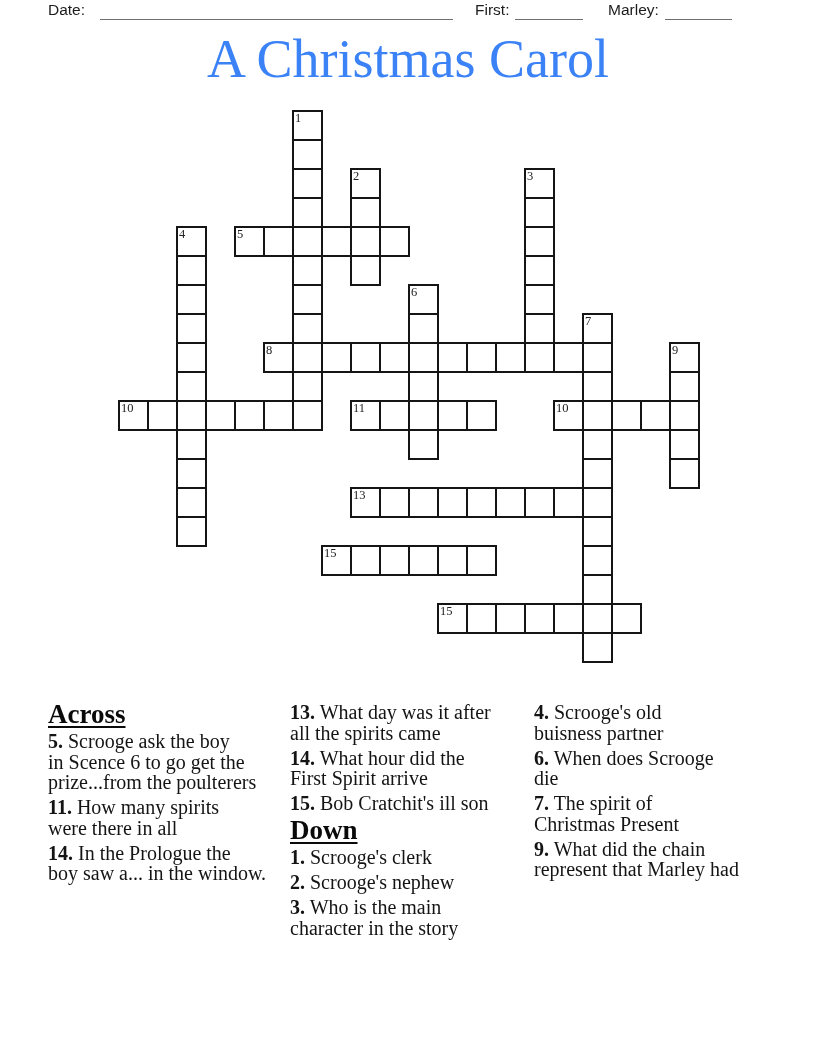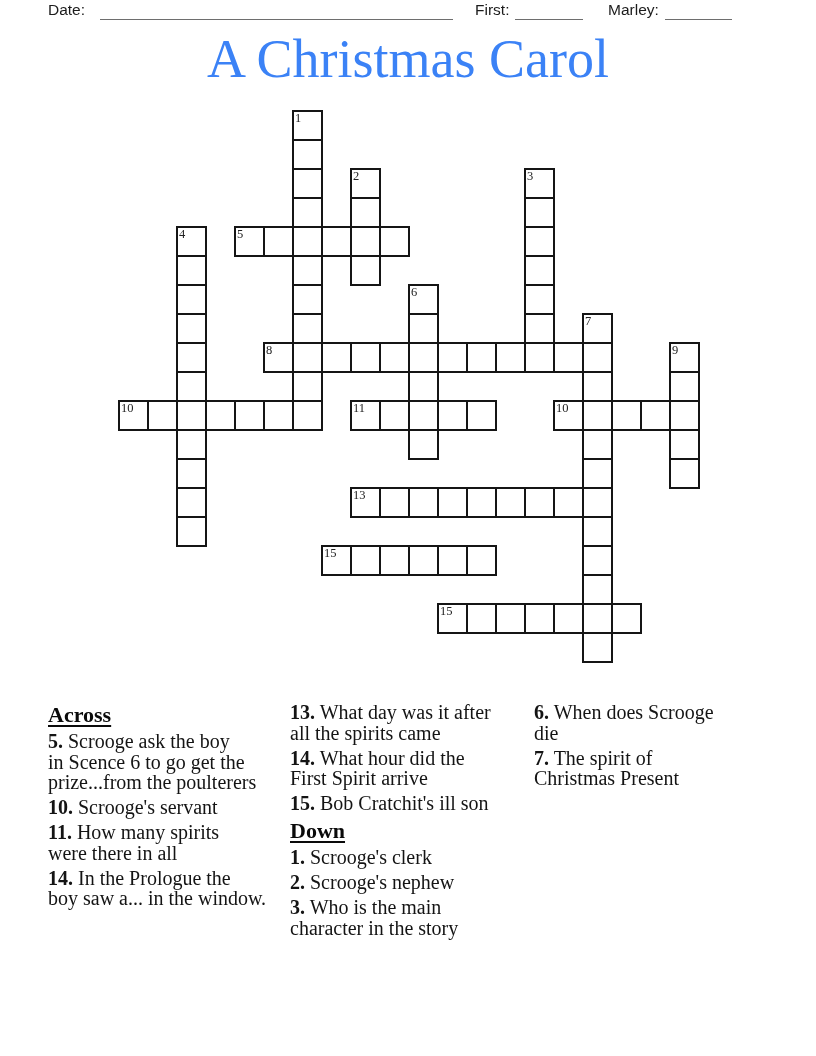"Across" .clue-head { font-size: 22px -> 27px }
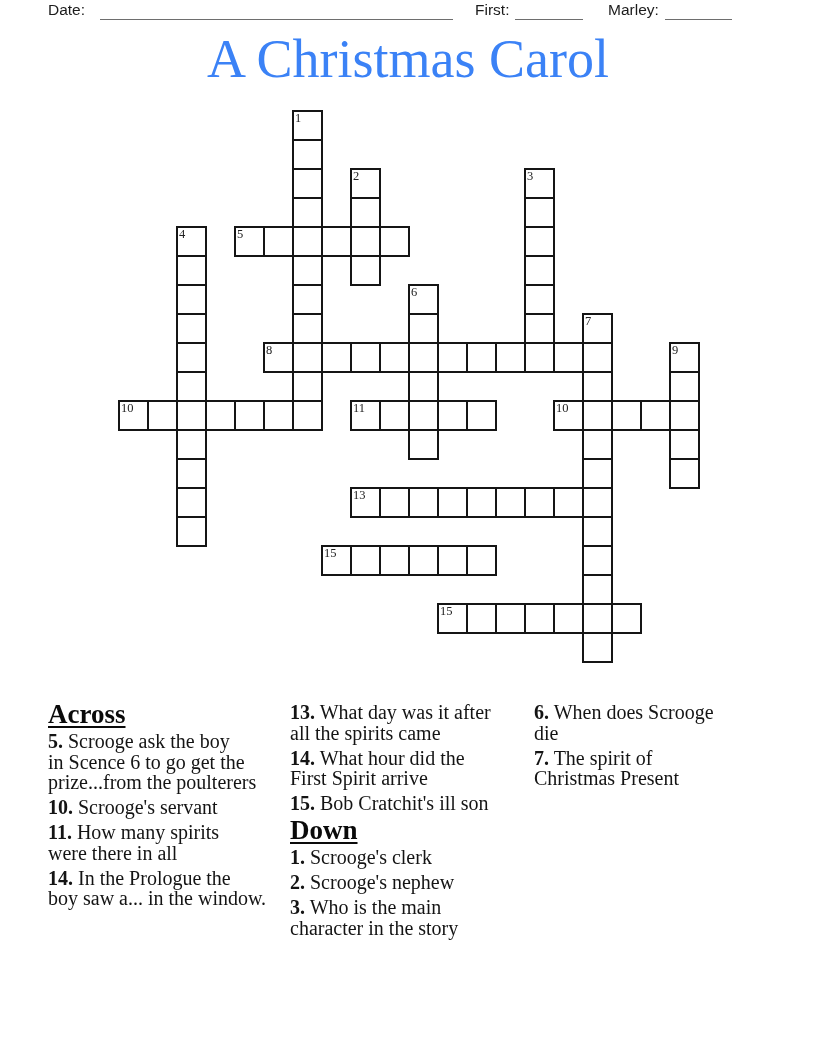"4. Scrooge's old" div.clue { html: none -> <div><span>4.</span> Scrooge's old<br>buisness partner</div> }
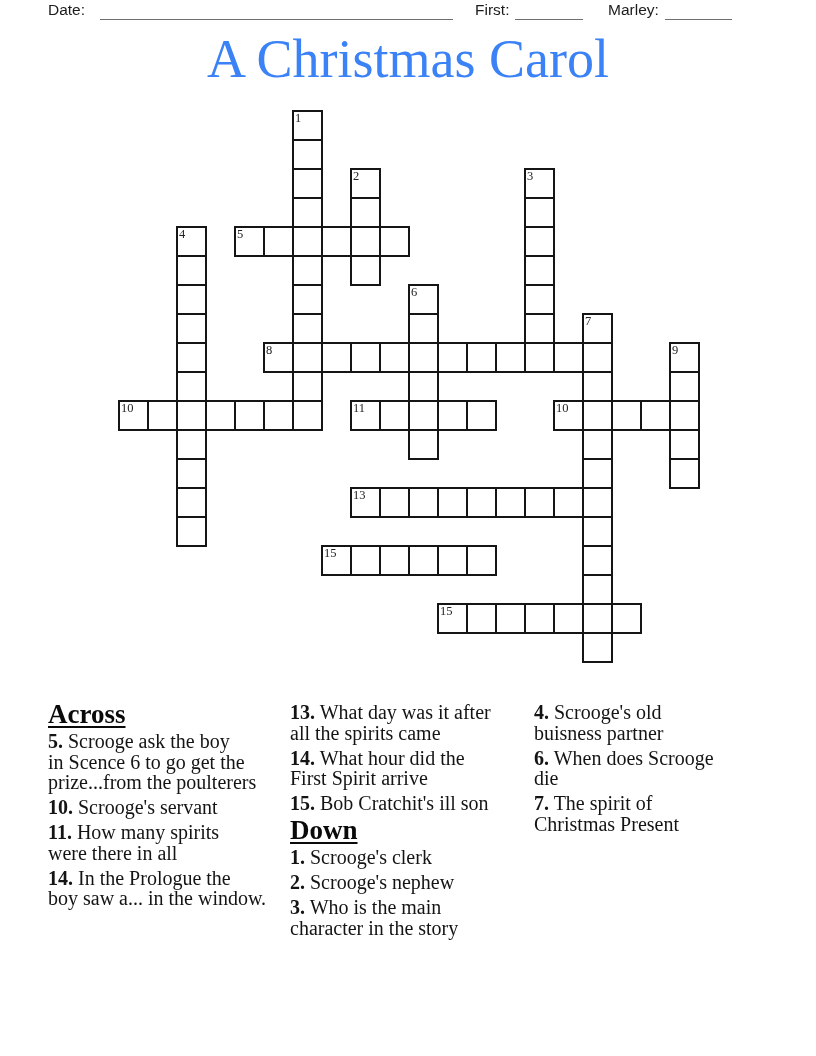"10. Scrooge's servant" div.clue { html: <div><span>10.</span> Scrooge's servant</div> -> none }
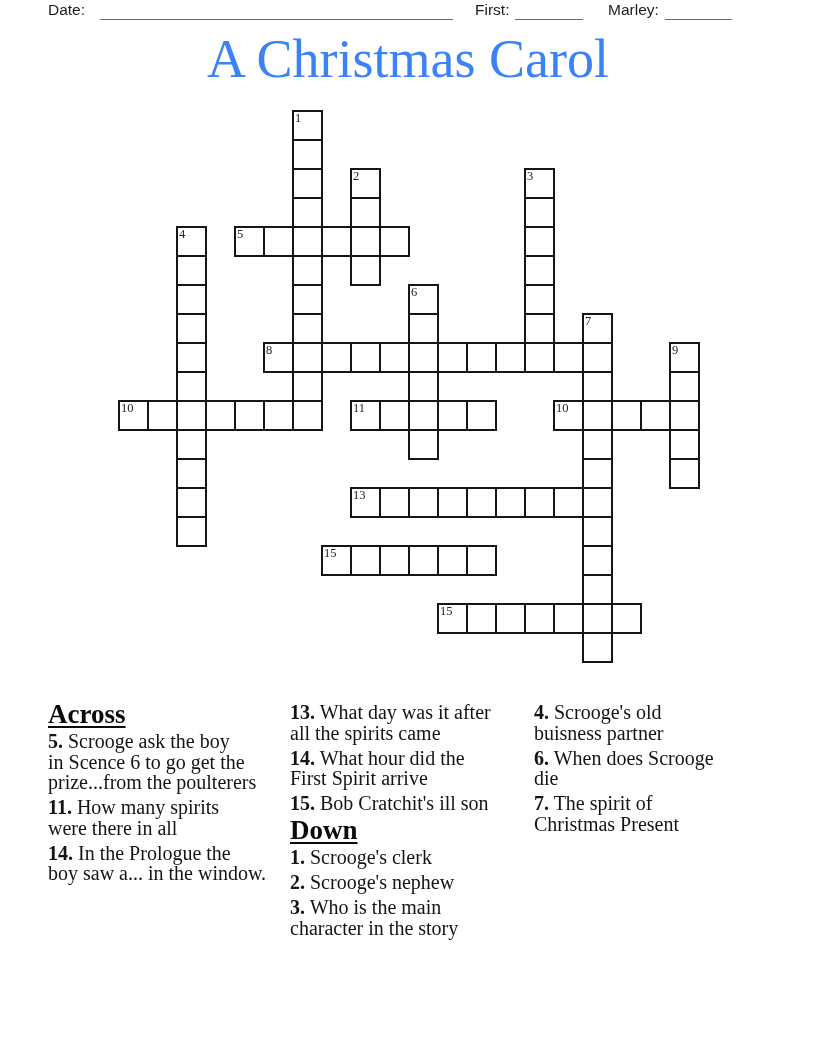"9. What did the chain" div.clue { html: none -> <div><span>9.</span> What did the chain<br>represent that Marley had</div> }
